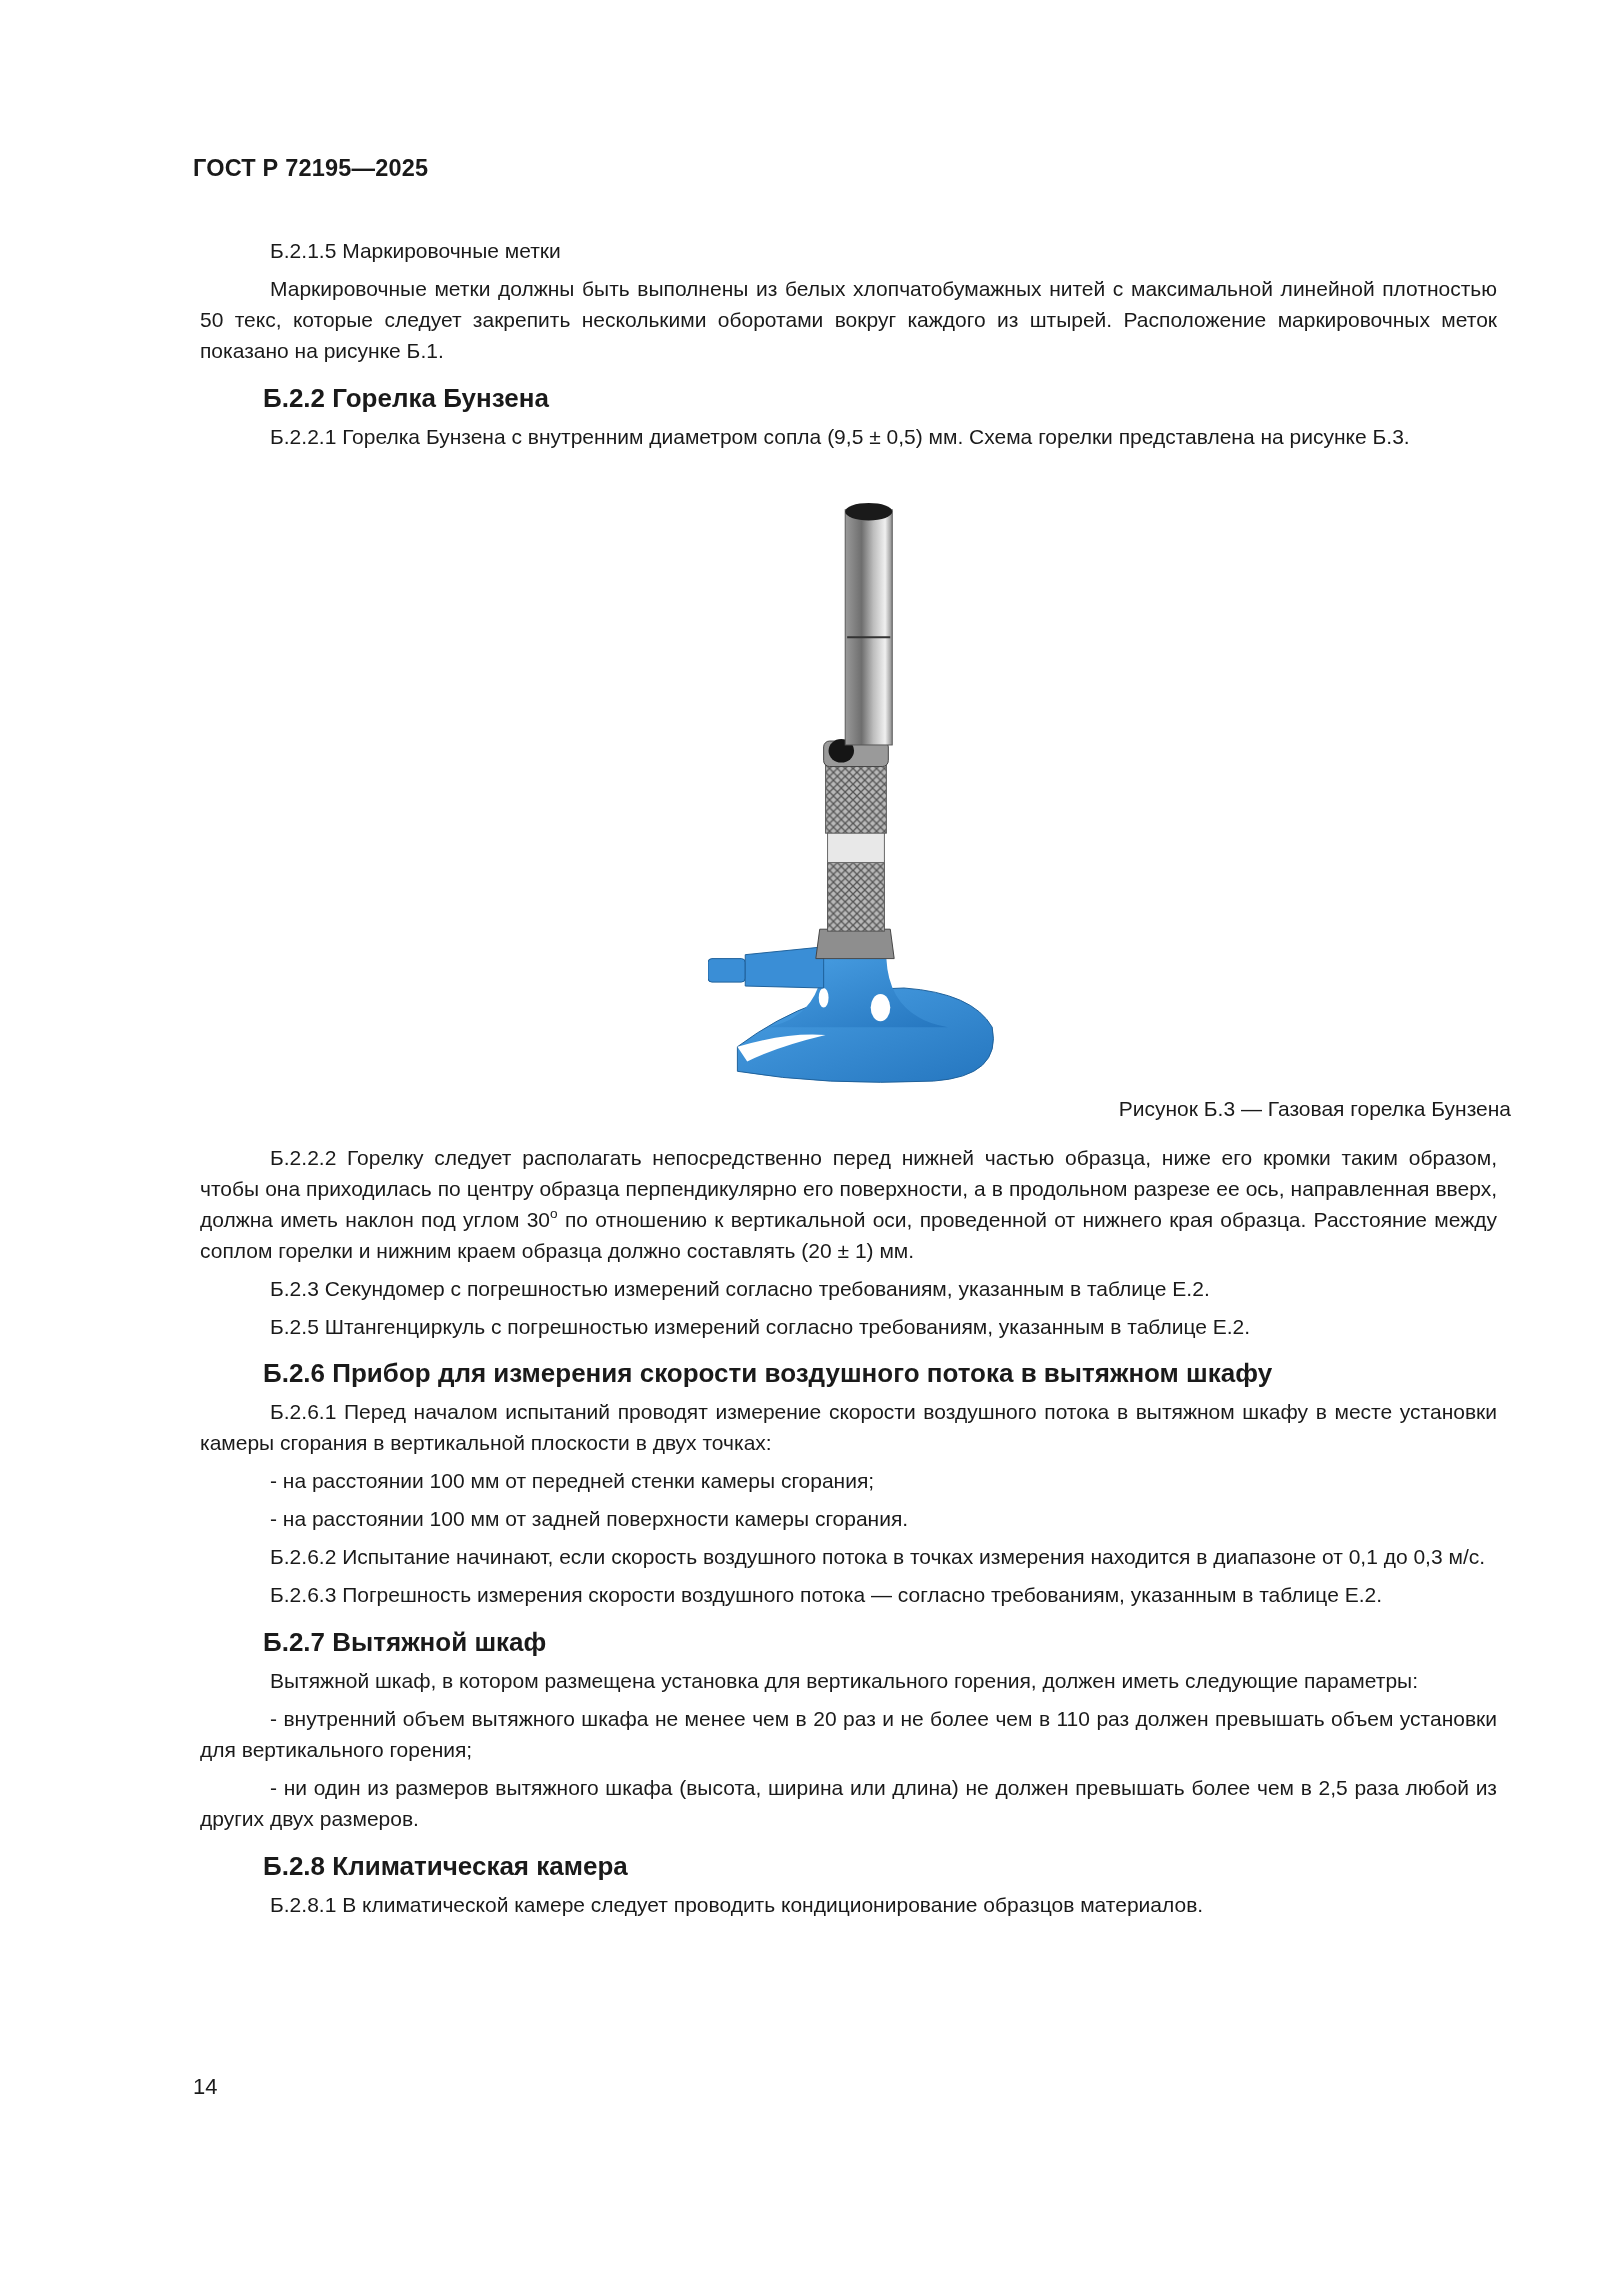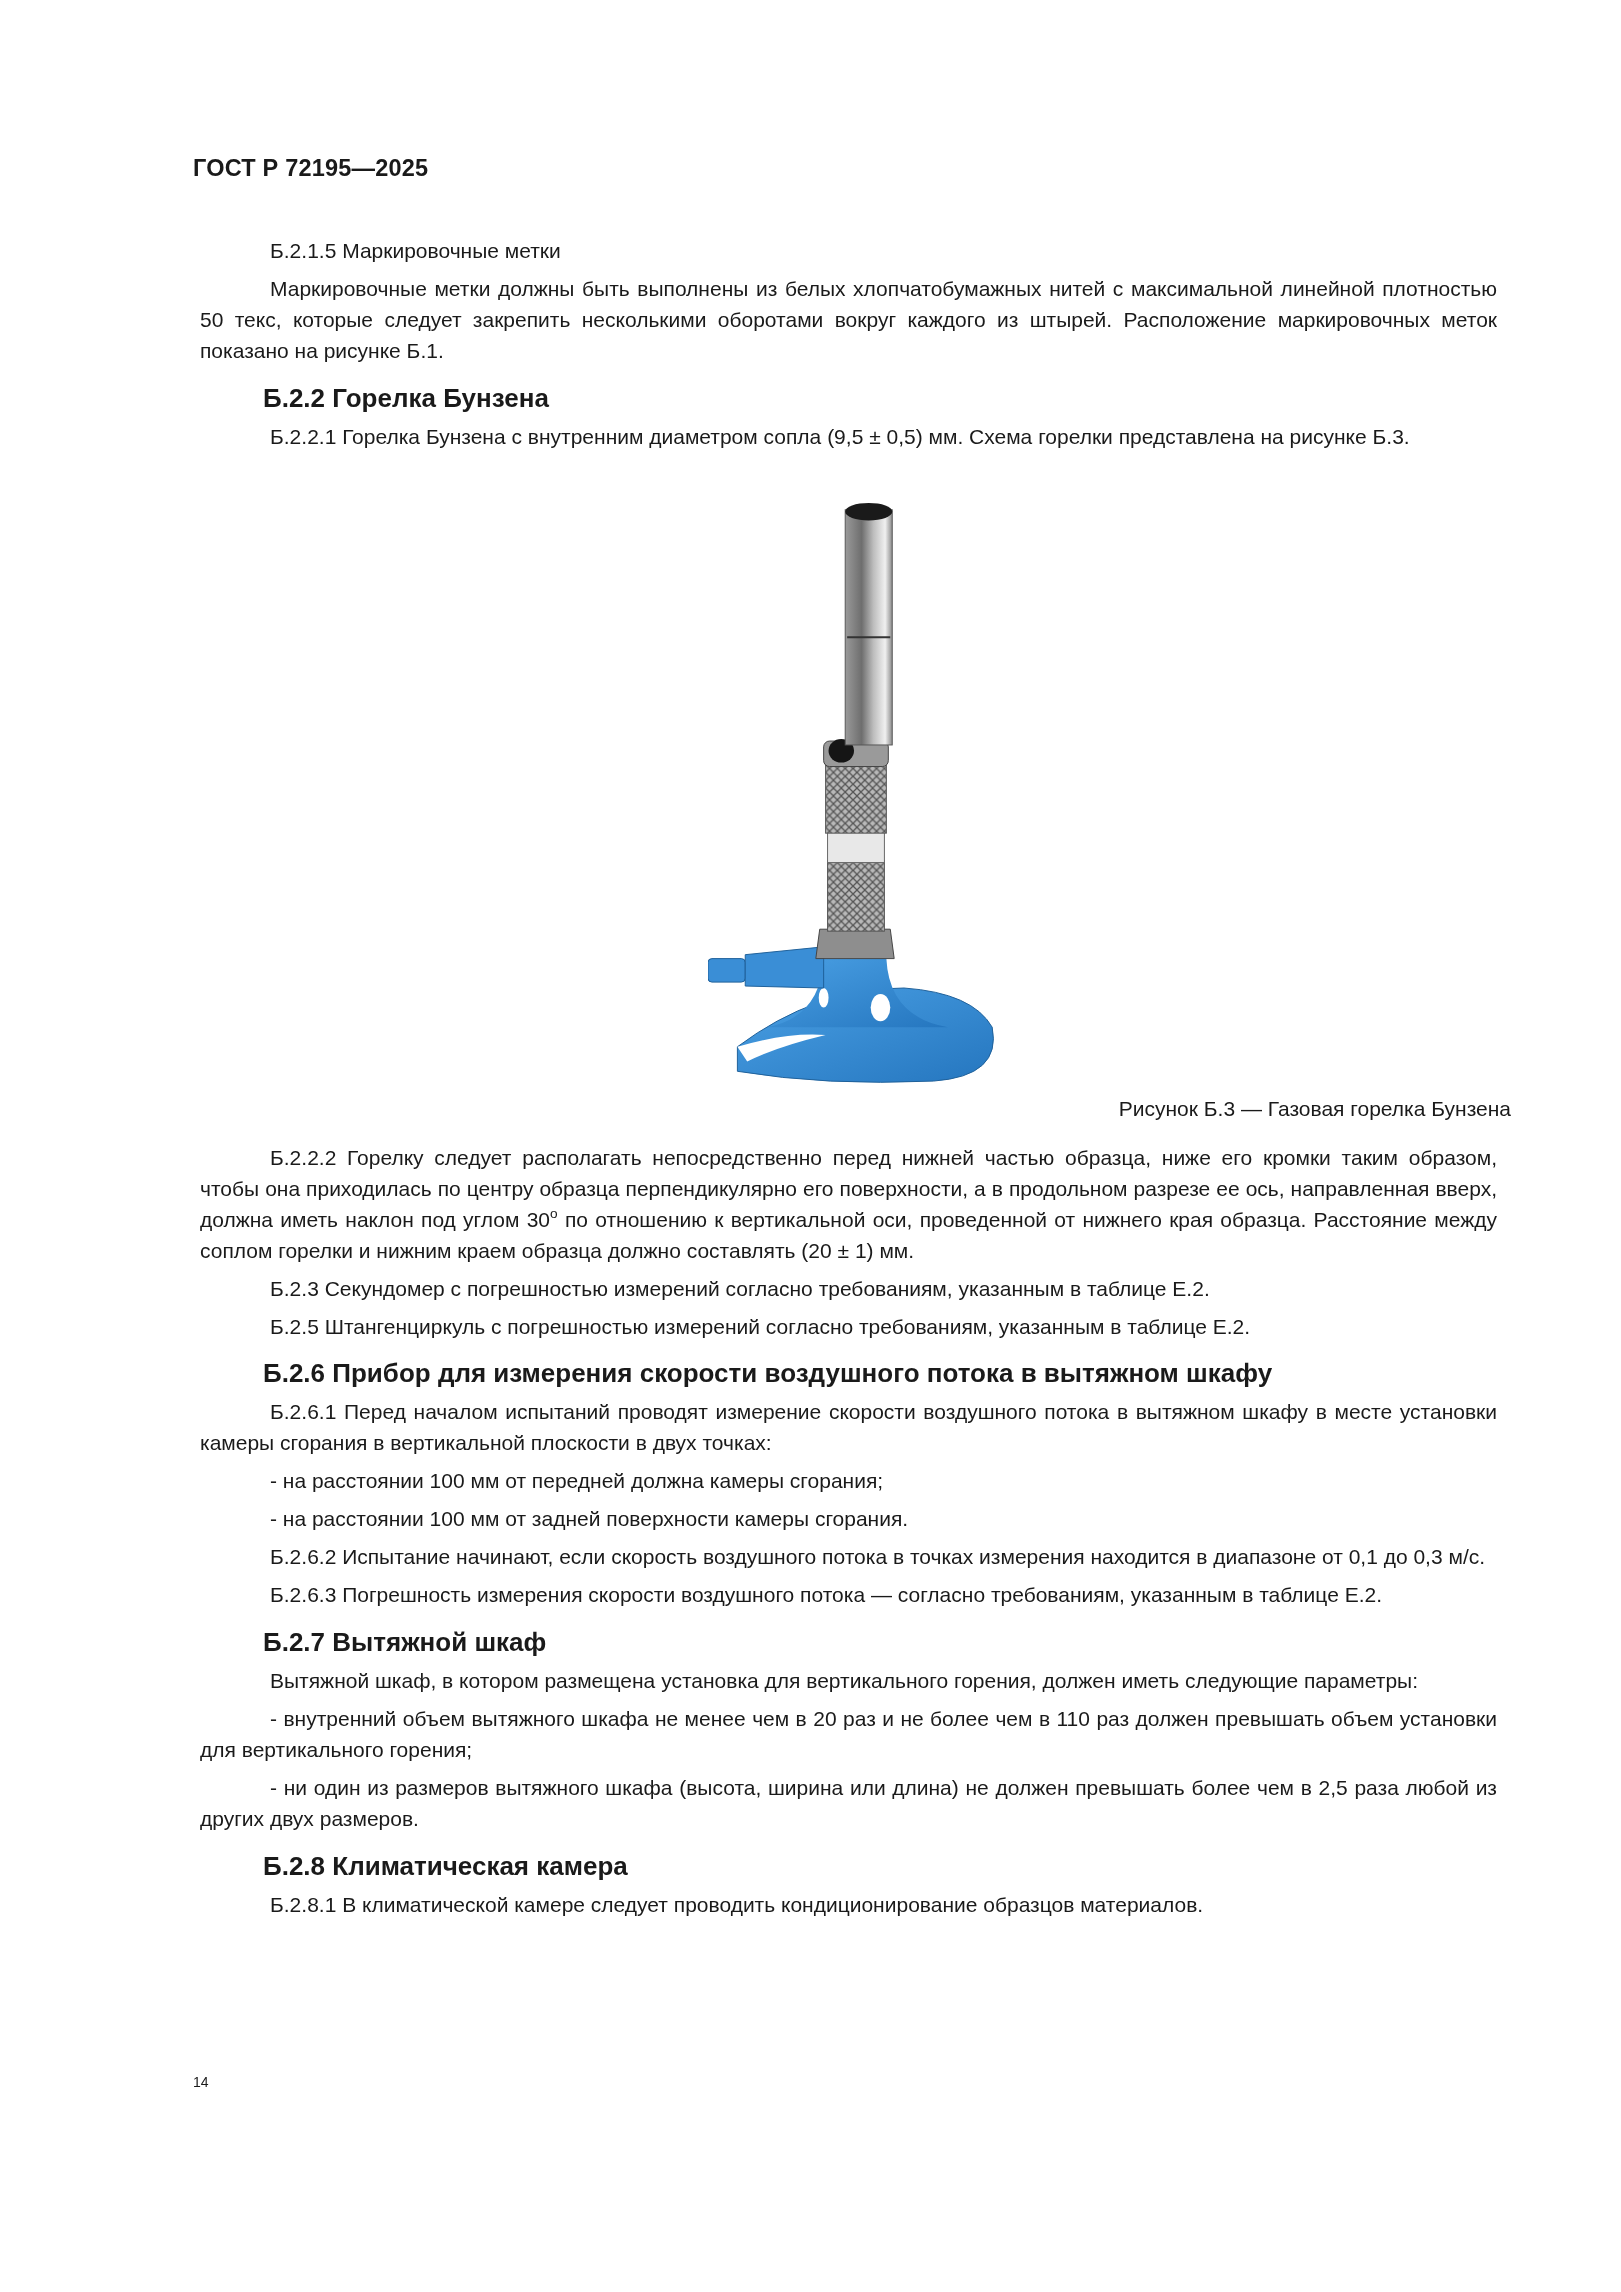"- на расстоянии 100 мм от передней" p.last-left { text: должна -> стенки }
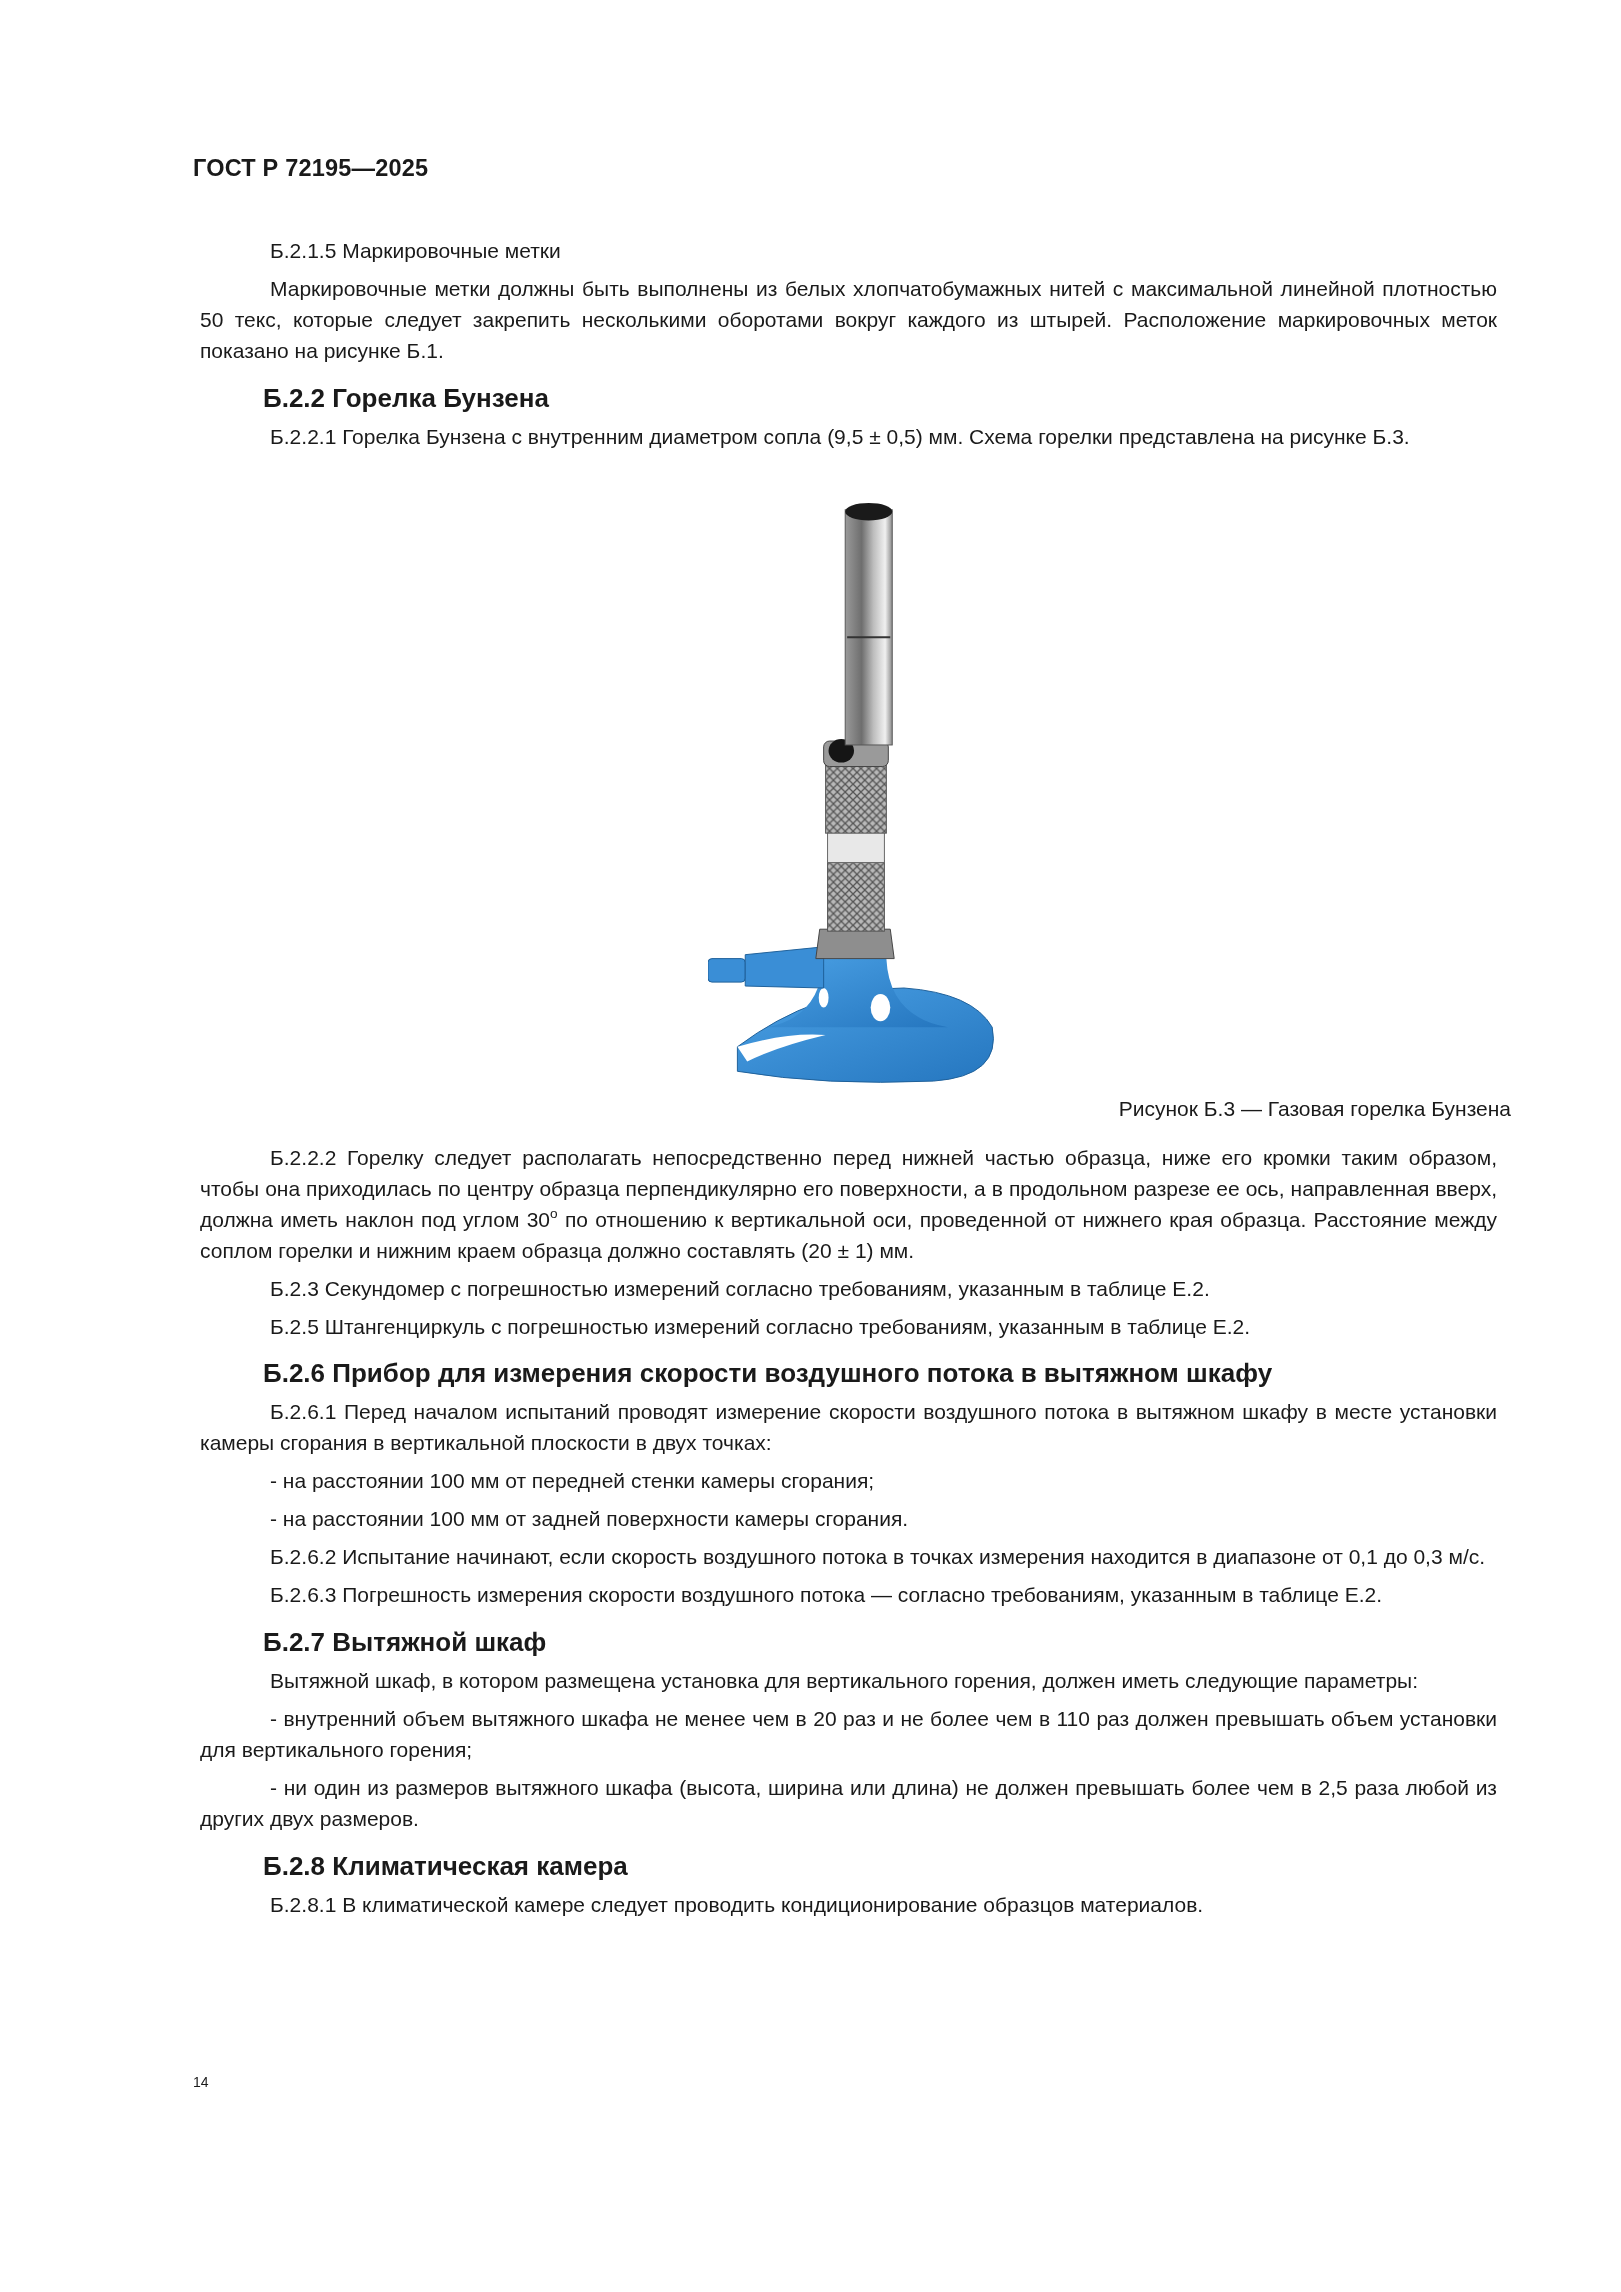"14" .page-number { font-size: 14px -> 22px }
